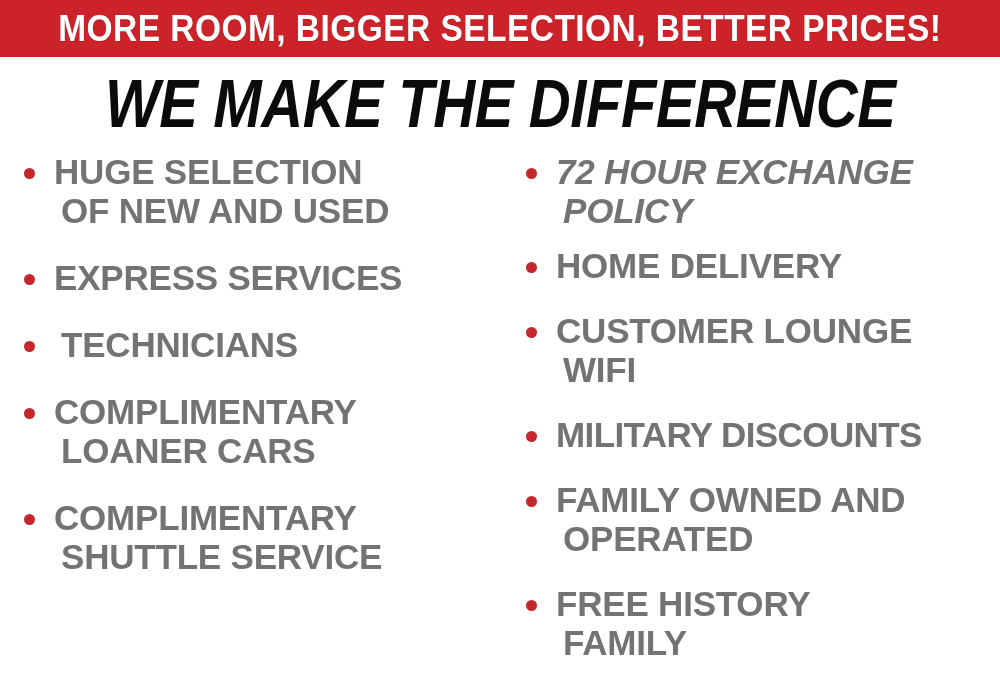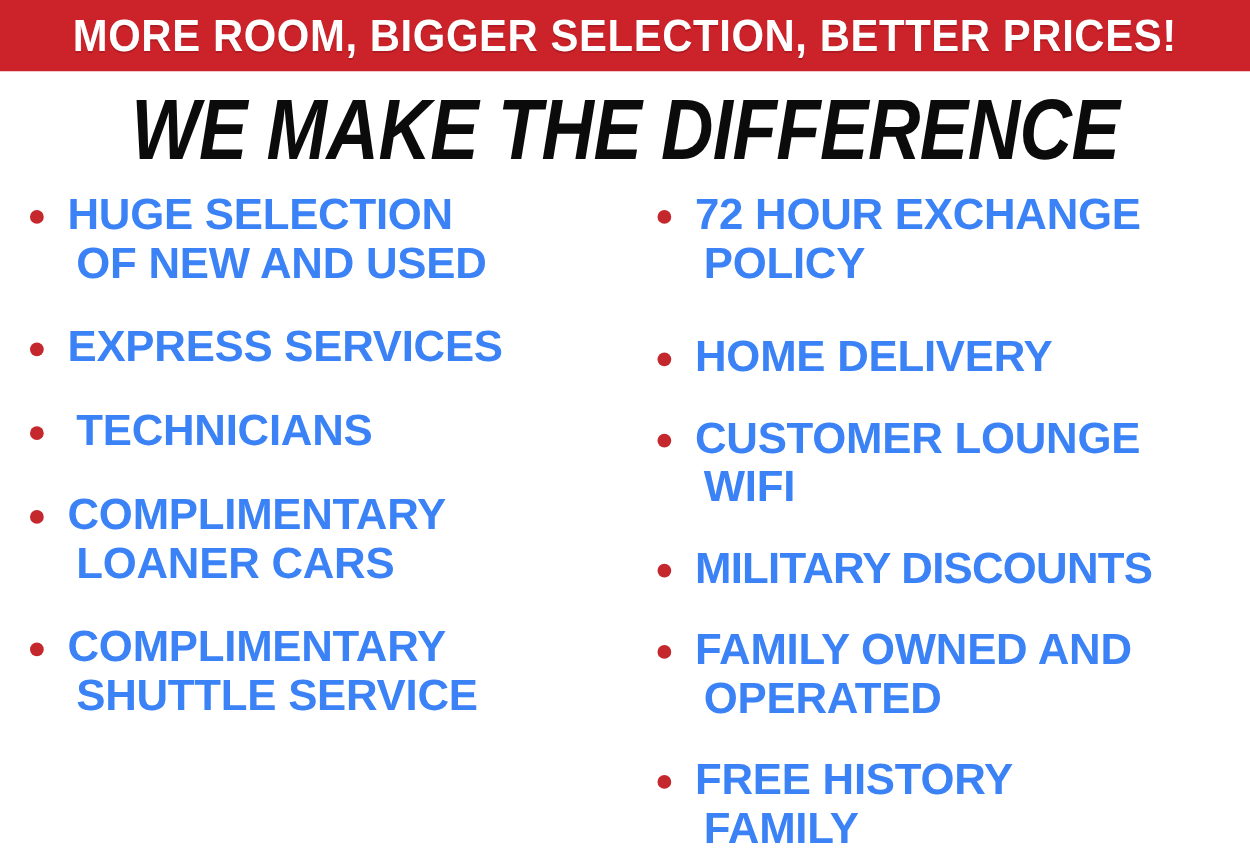"HUGE SELECTION" .bullet-item { color: #3b82f6 -> #737373 }
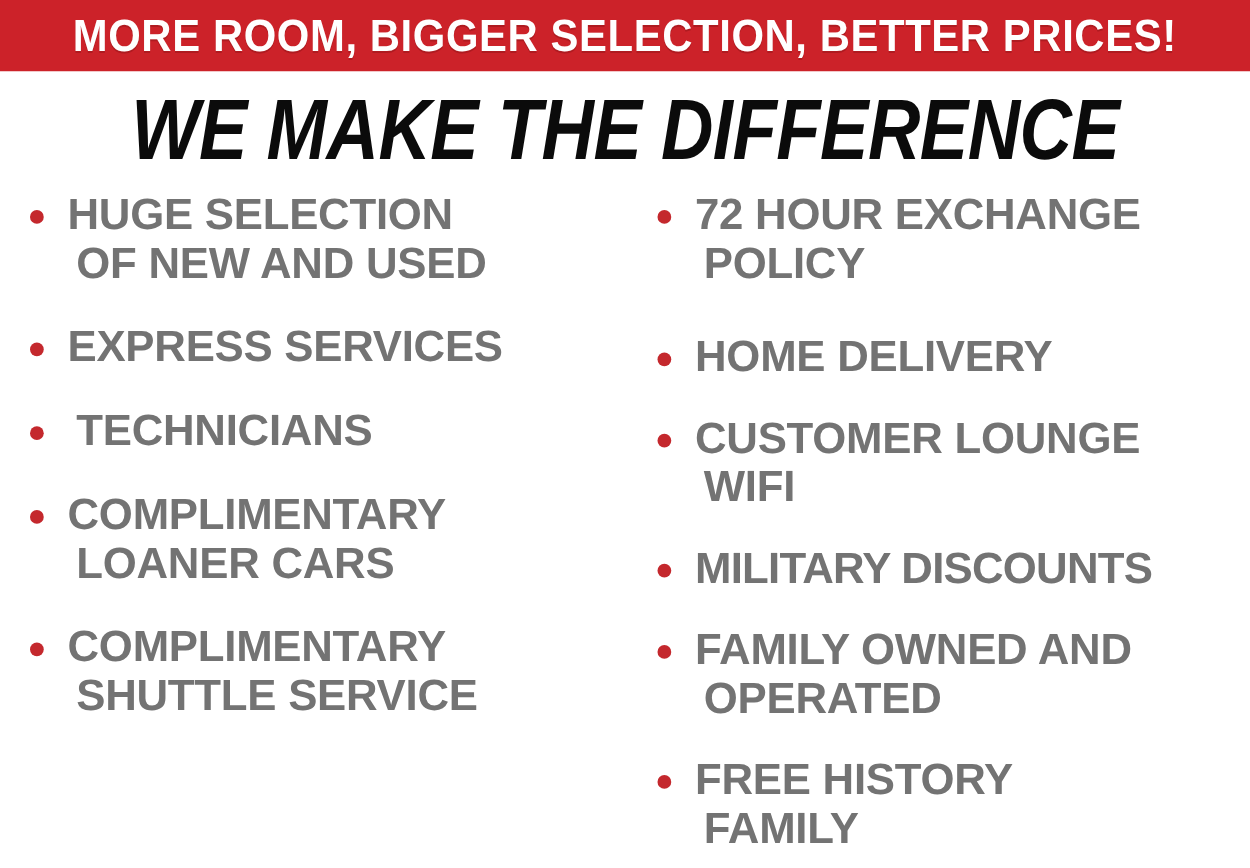"72 HOUR EXCHANGE" .col-right .bullet-item.tight-lead { font-style: none -> italic; margin-bottom: 36px -> 16px }
